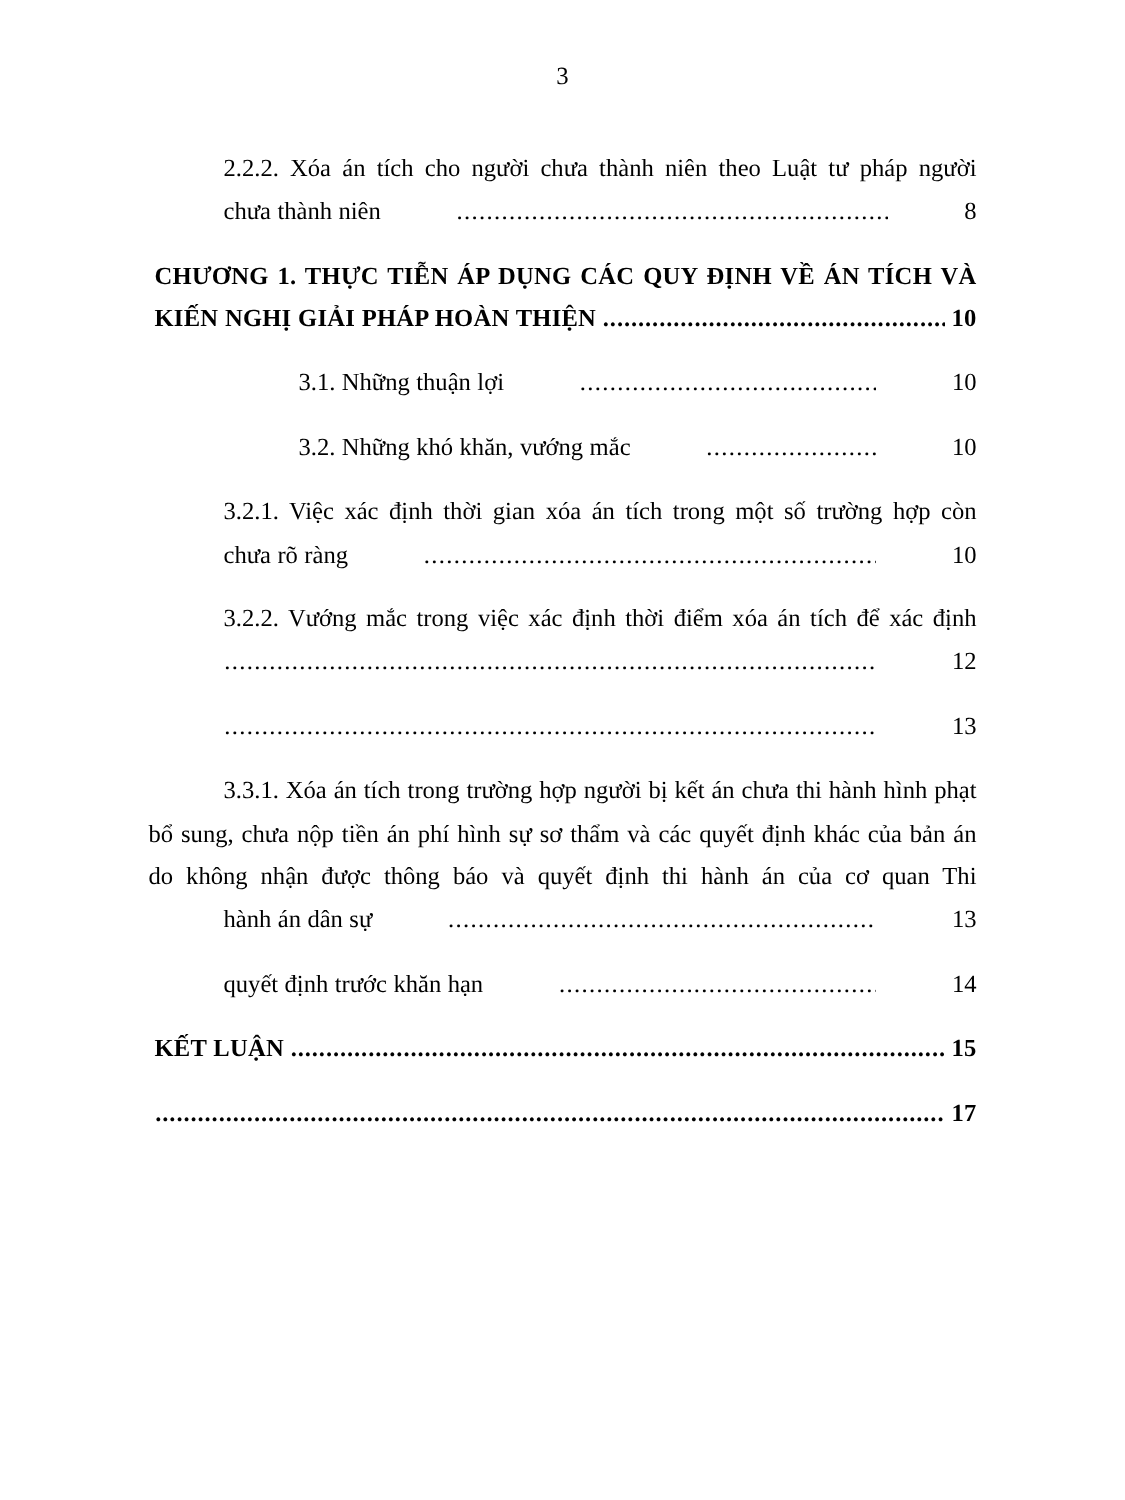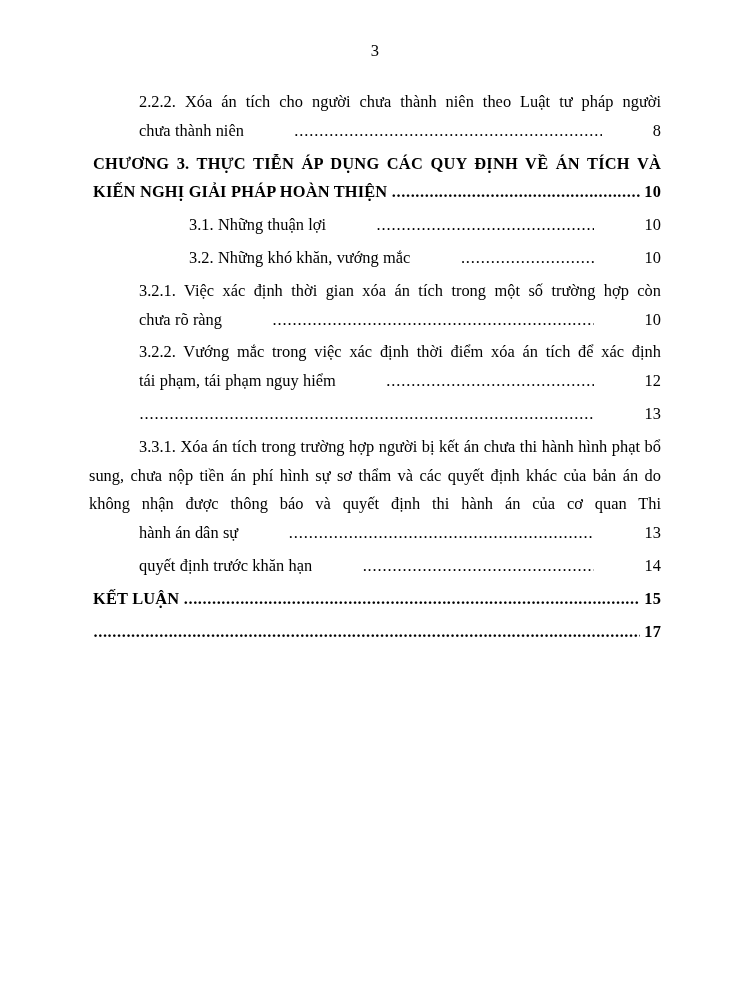"2.2.2. Xóa án tích cho" .toc-entry { margin: 4px -> 14px }
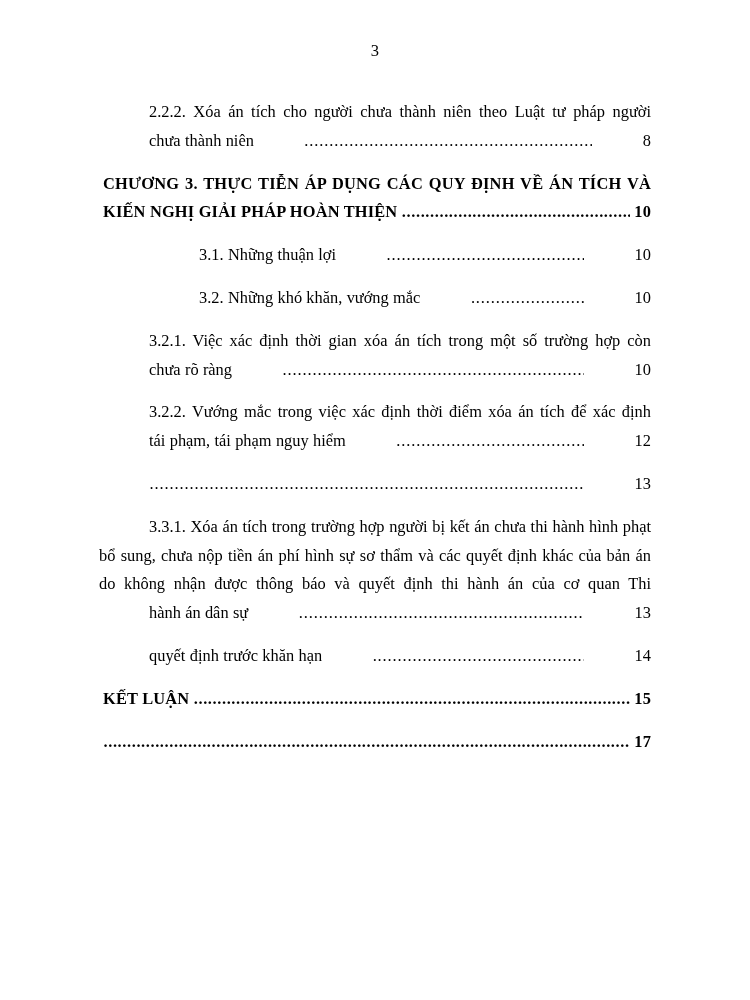"CHƯƠNG 3. THỰC TIỄN ÁP" span.entry-head { text: 3 -> 1 }
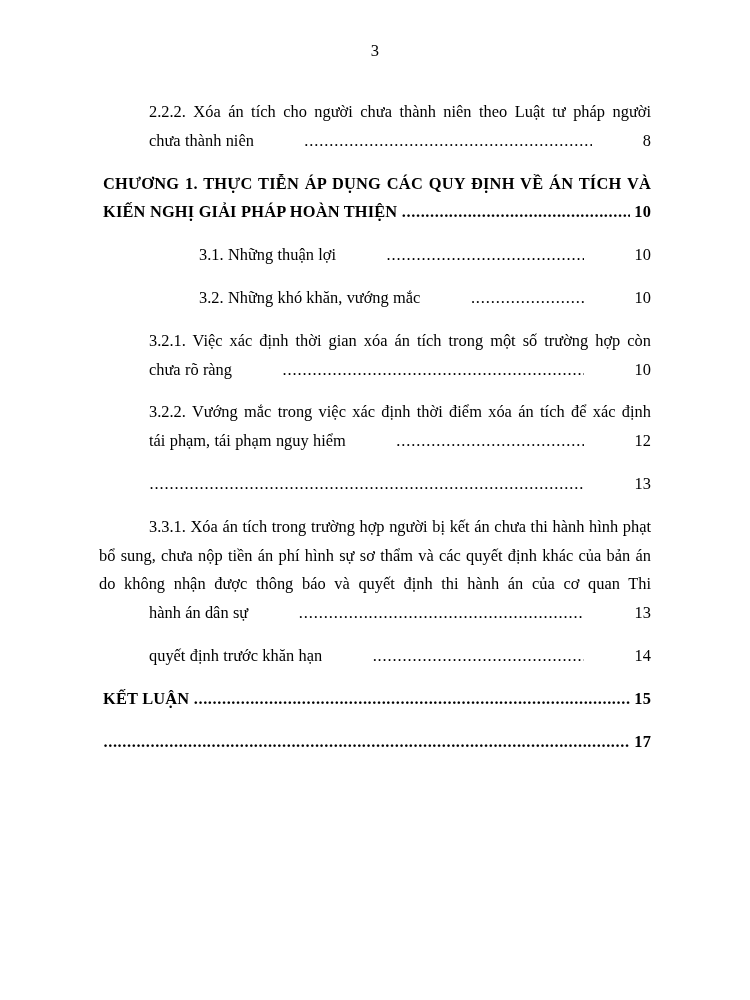"tái phạm, tái phạm nguy" span.tail-text { html: <span>tái phạm, tái phạm nguy hiểm</span> -> none }
